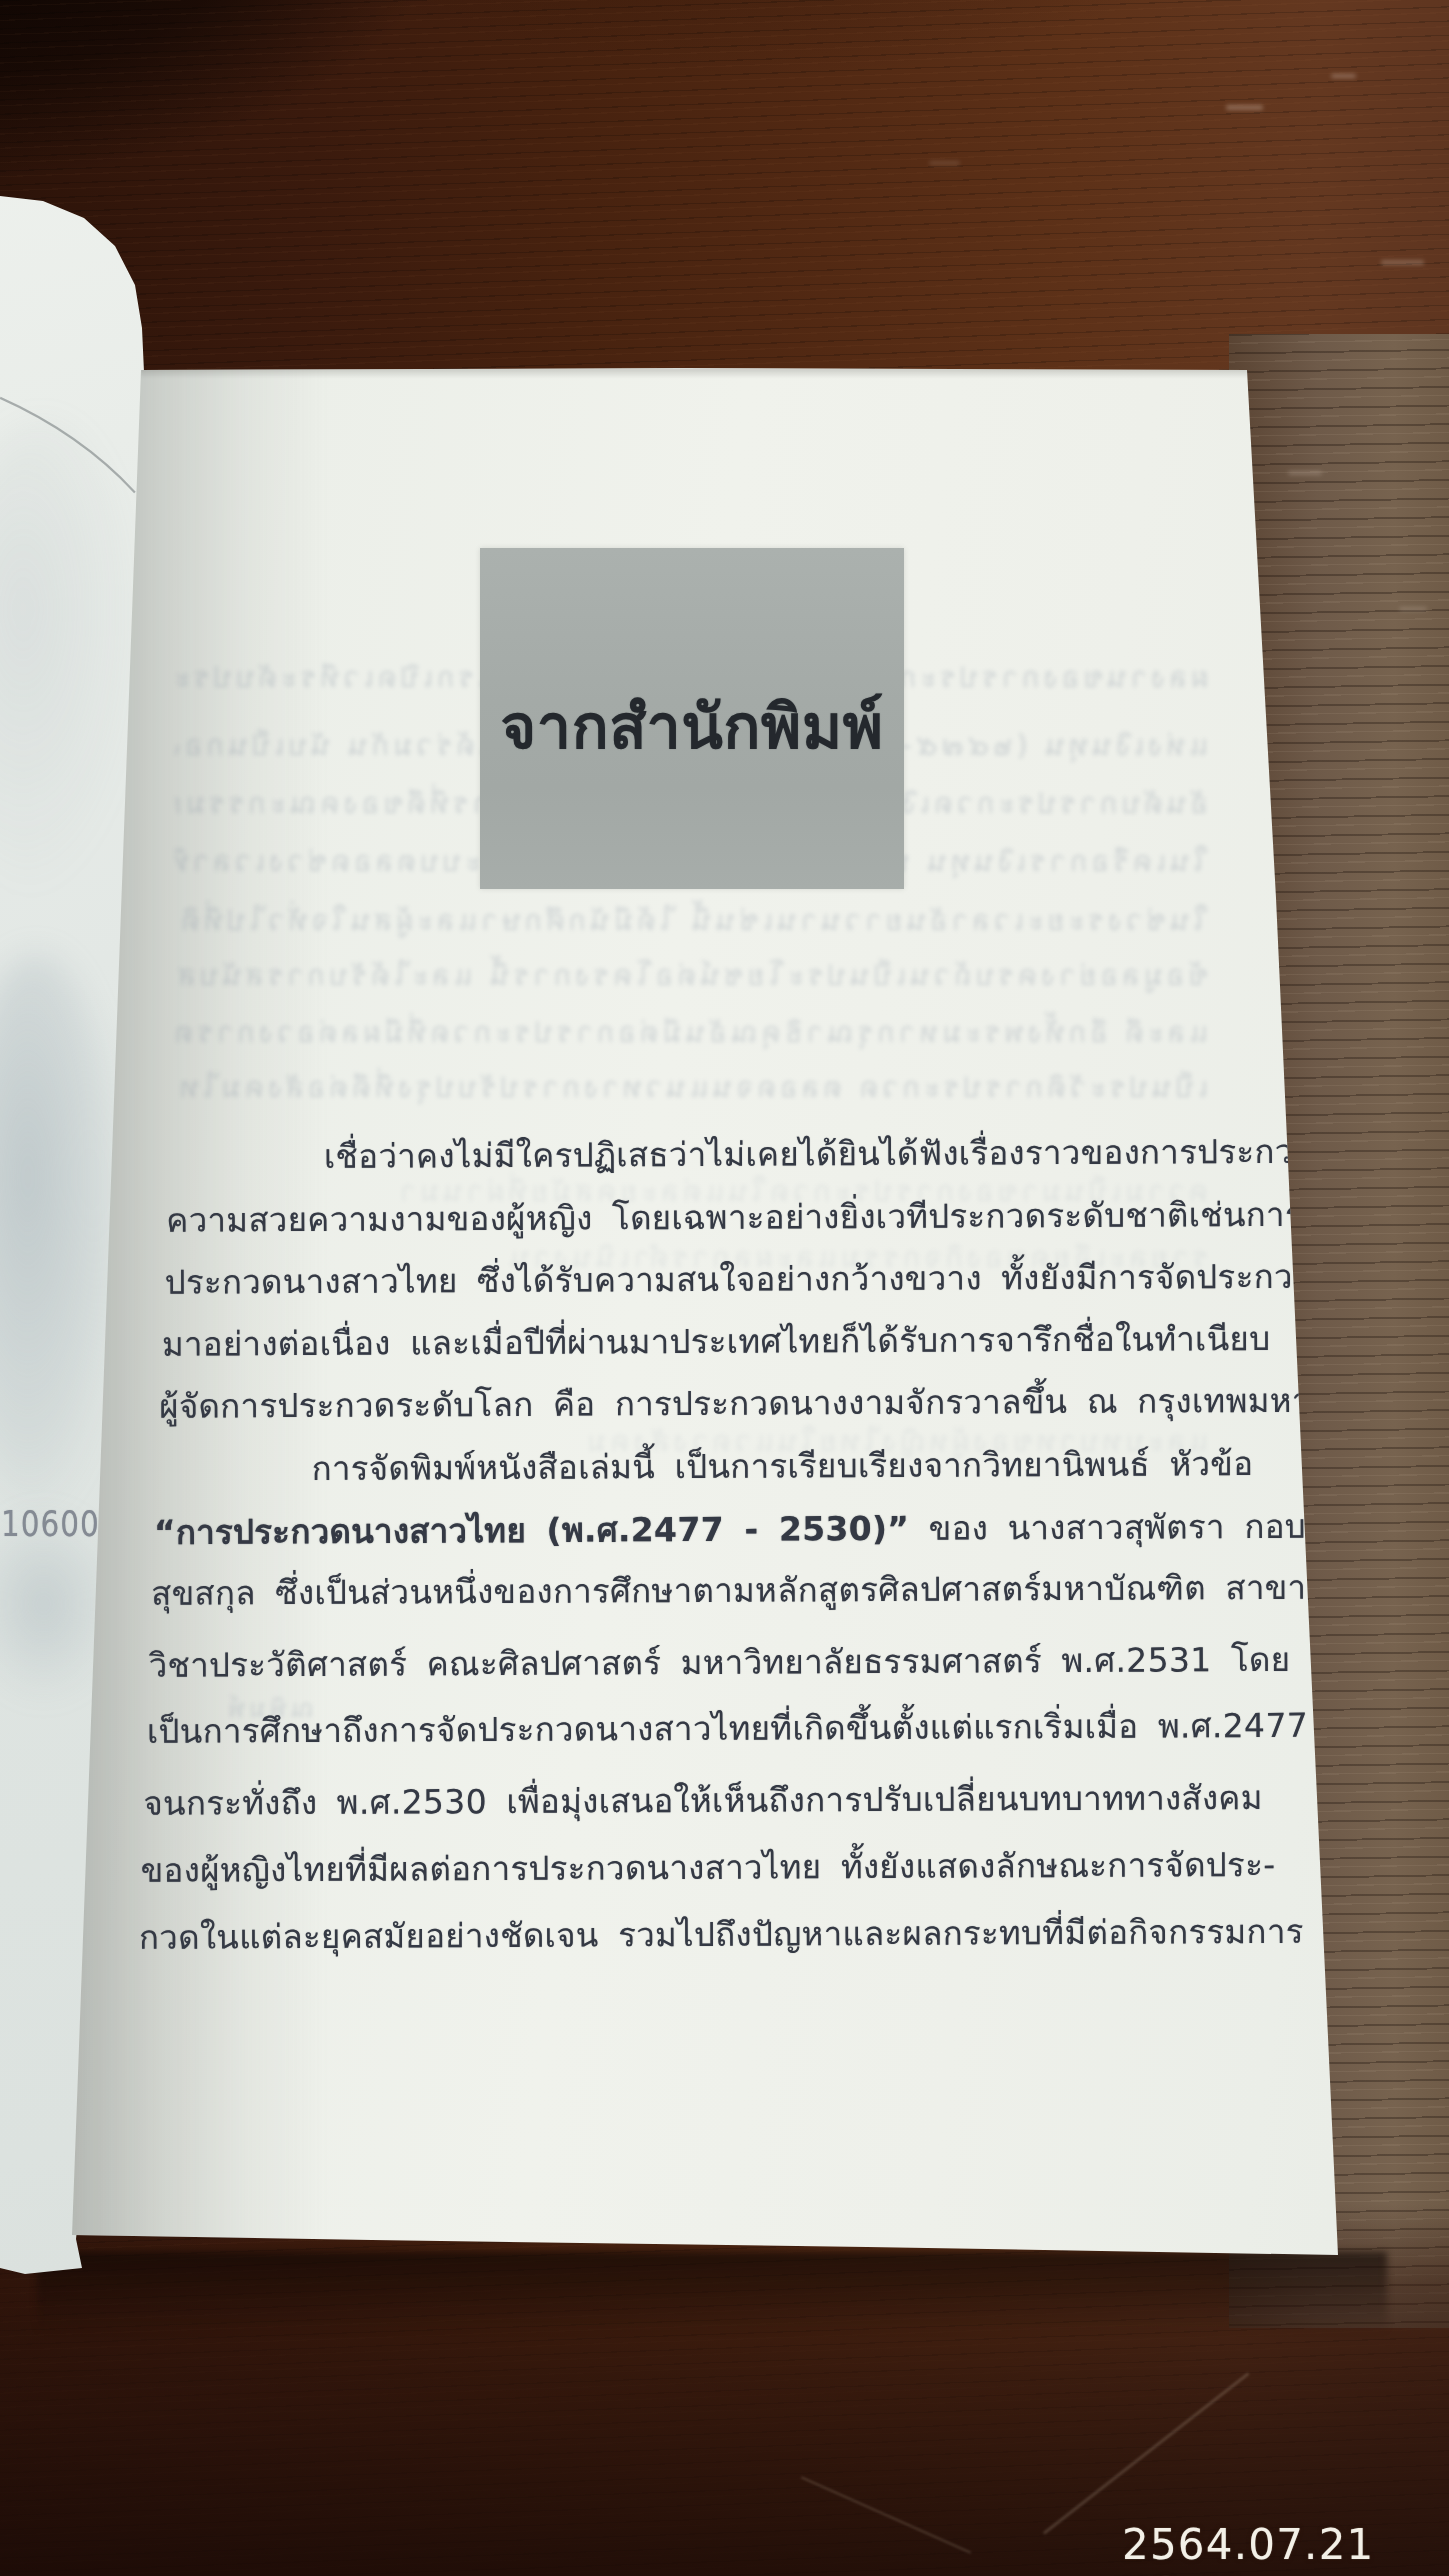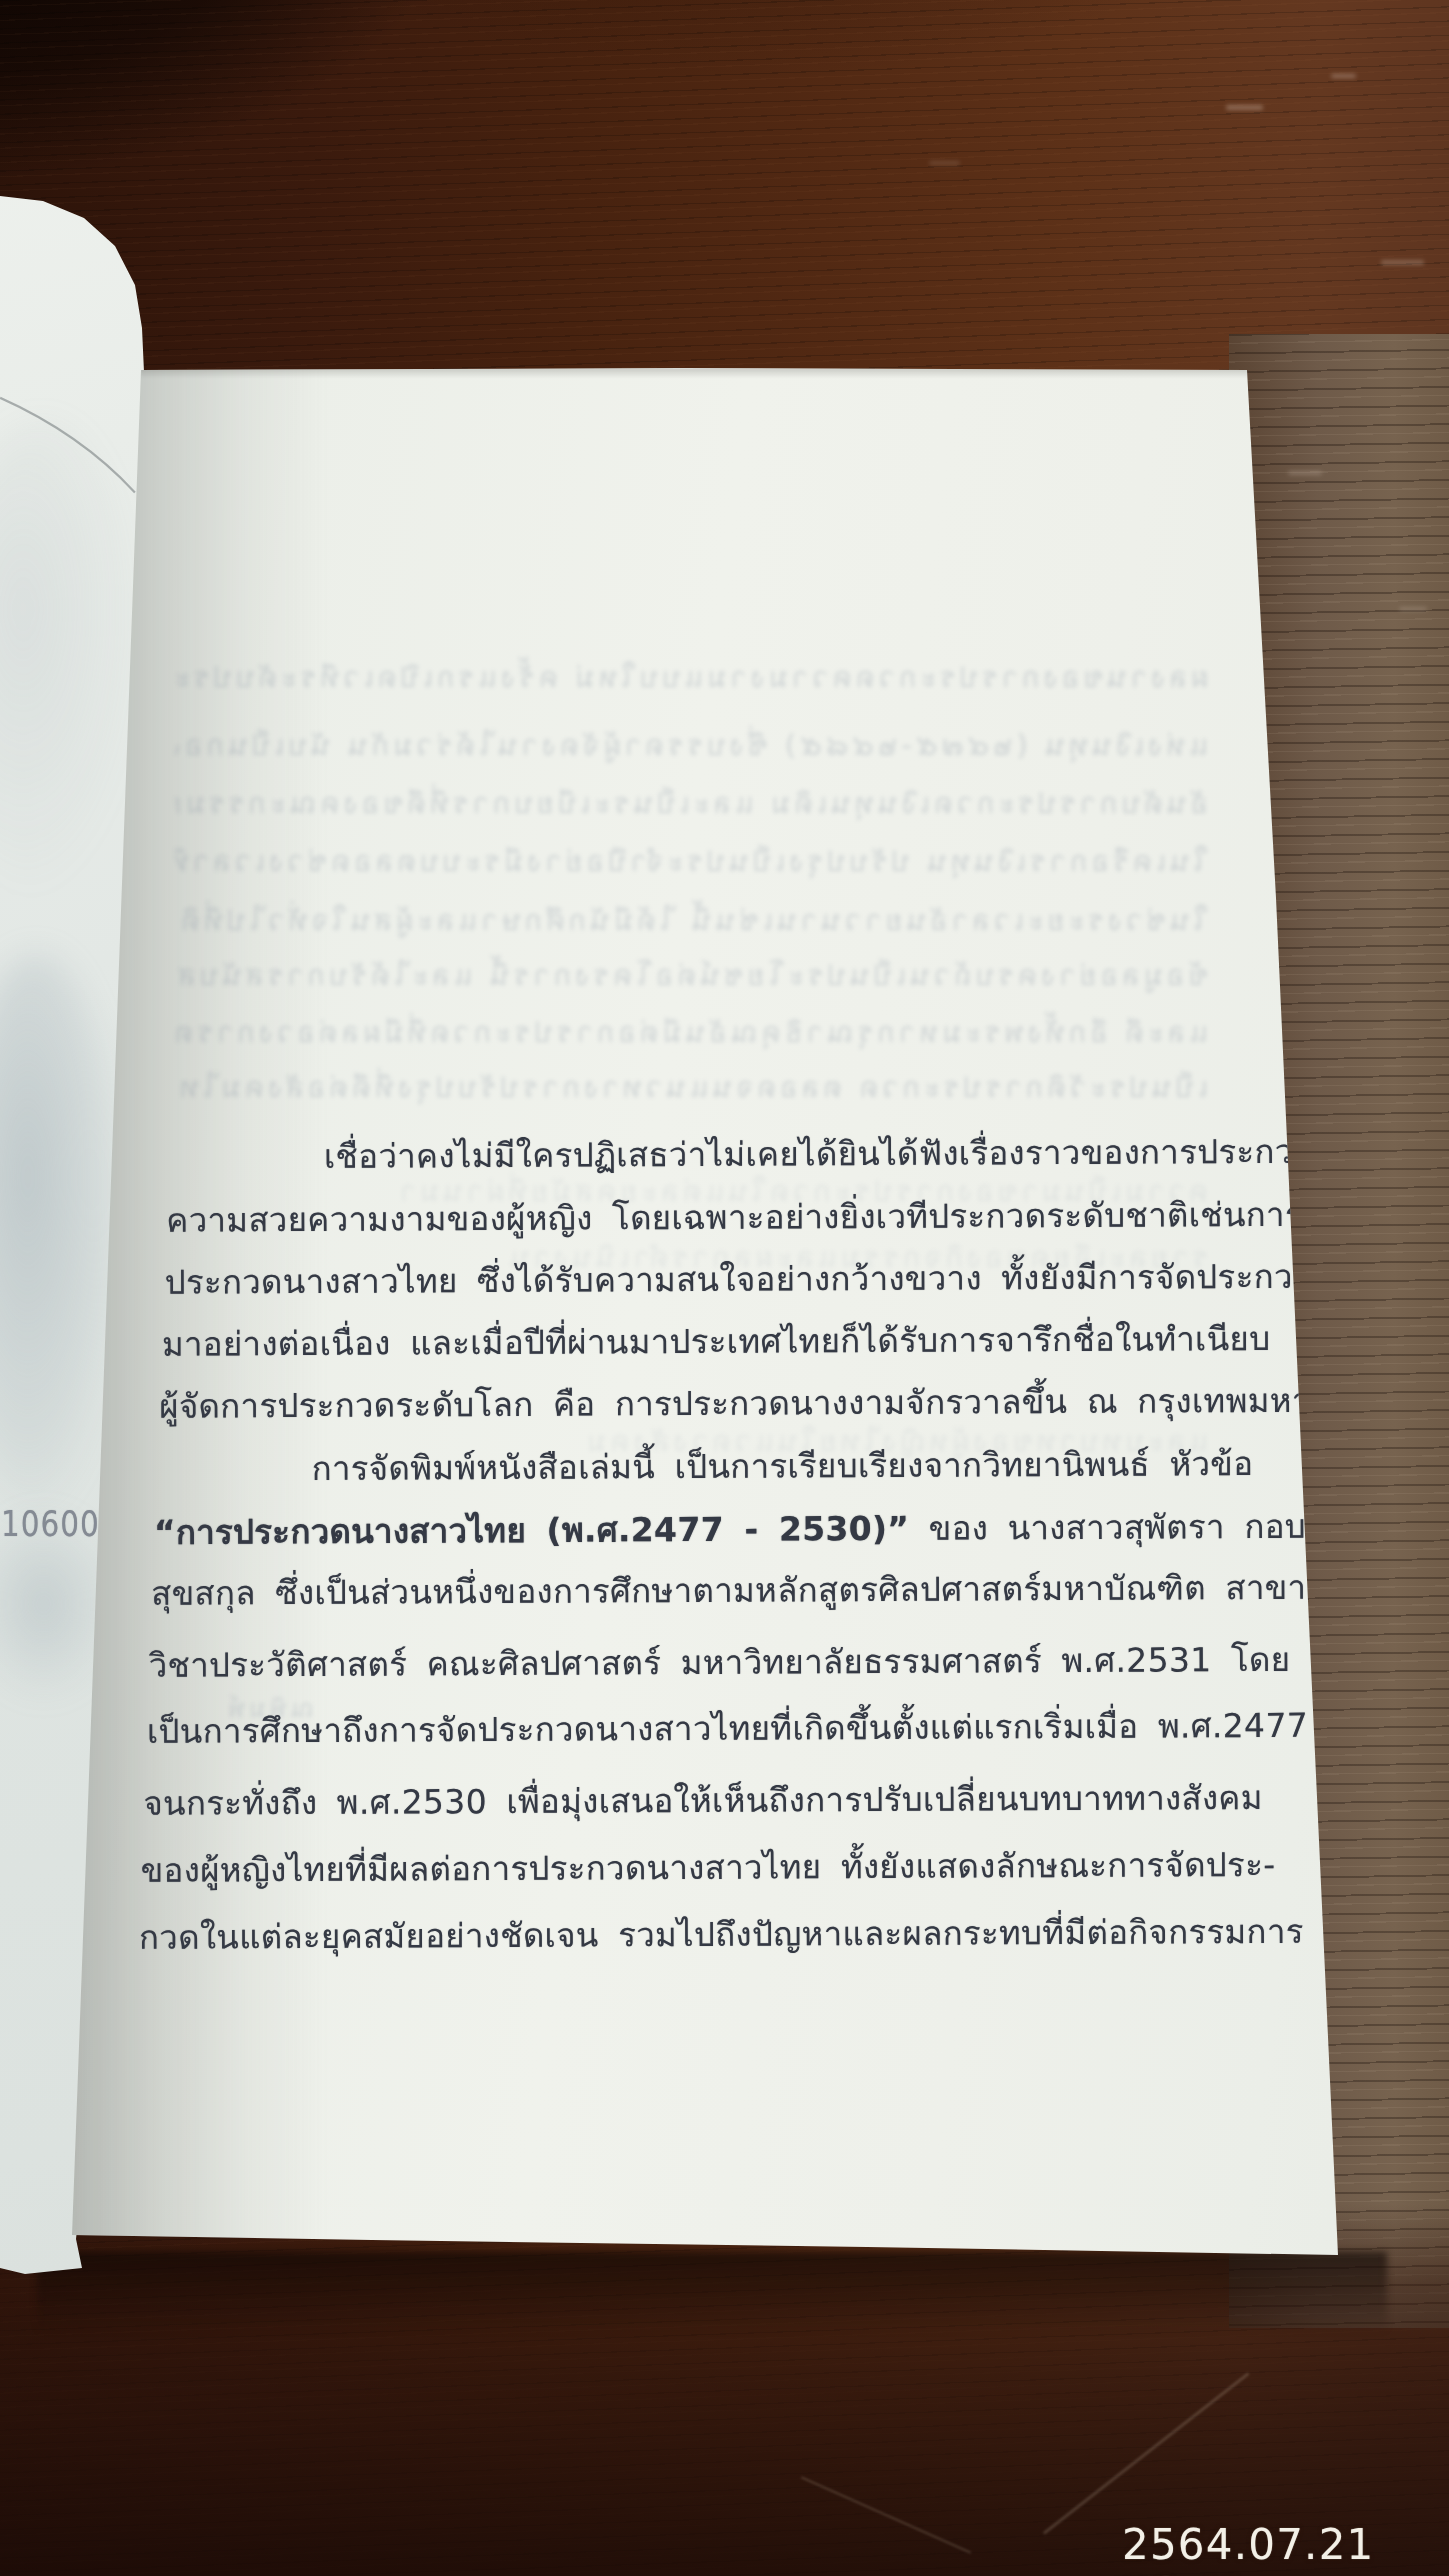"จากสำนักพิมพ์" div.header-box { html: none -> <div> <span>จากสำนักพิมพ์</span> </div> }
